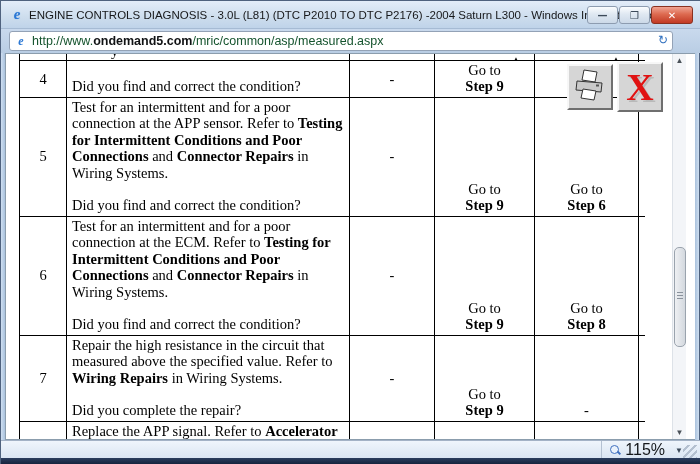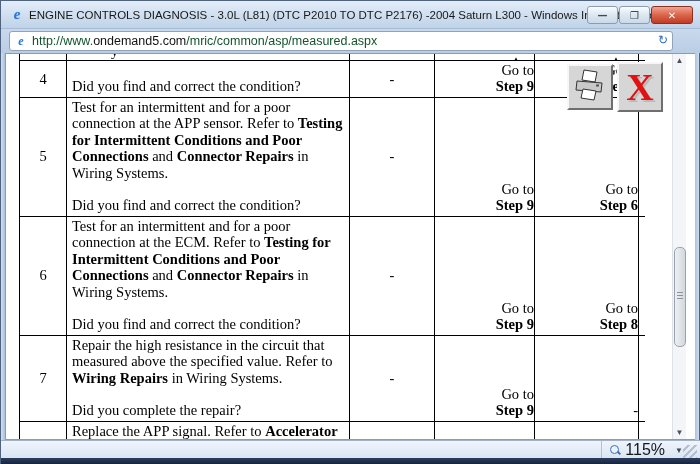"ondemand5.com" .url .dom { font-weight: normal -> bold }
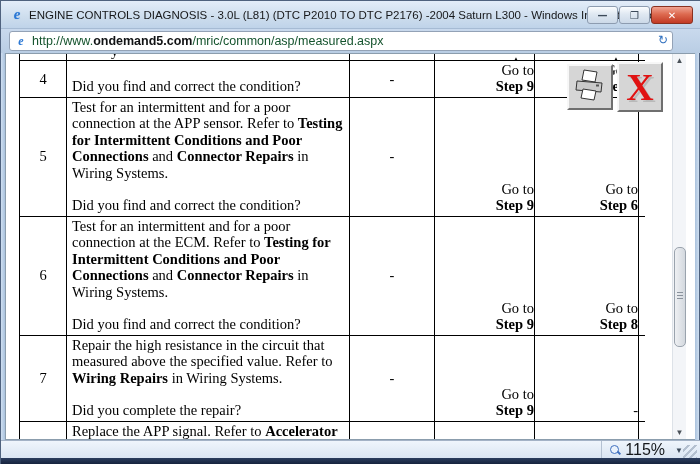"Go to" .cell-goto { align-items: flex-end -> center }
